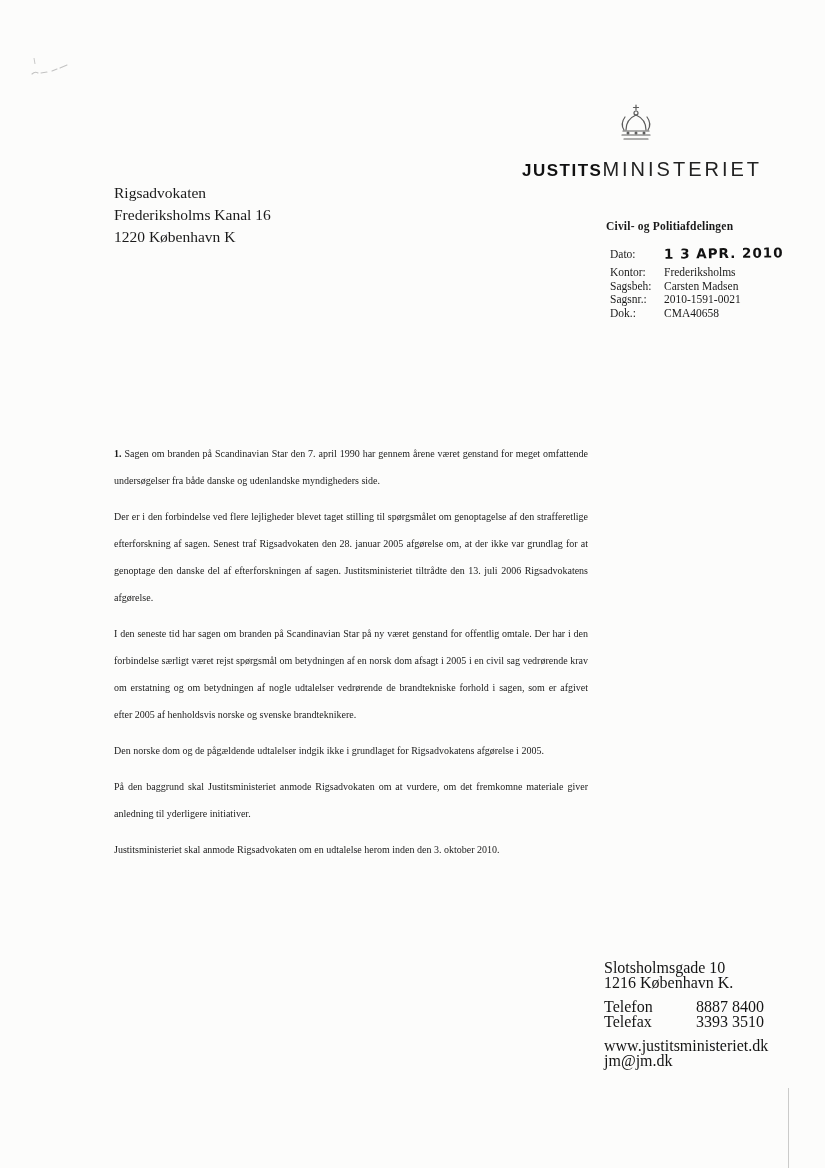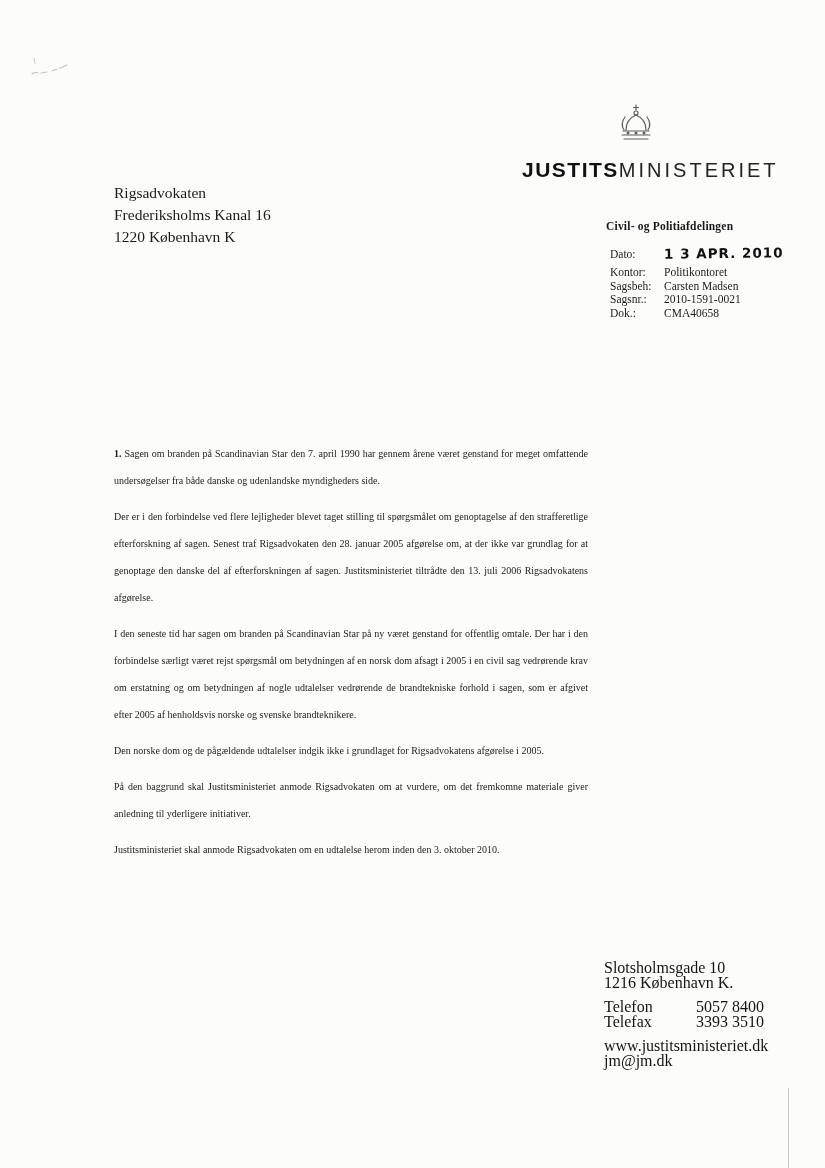"JUSTITS" .brand .bold { font-size: 21px -> 17px }
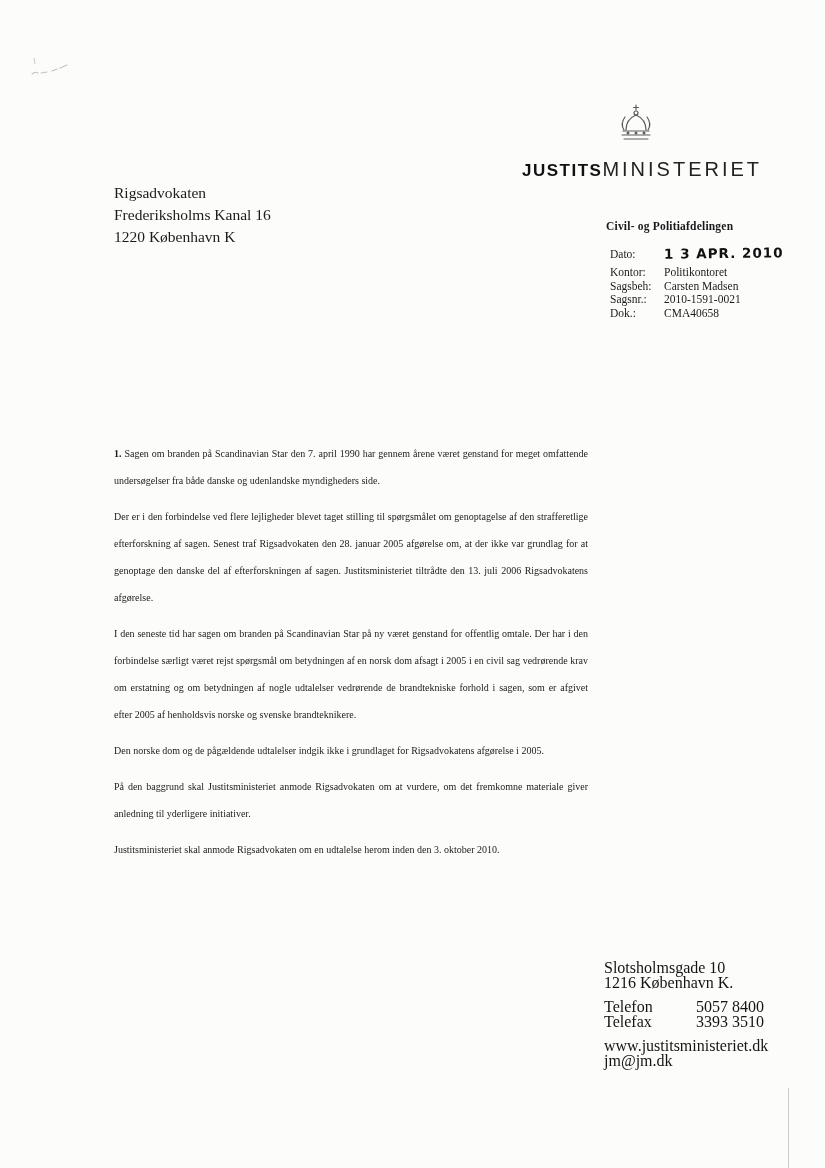"Politikontoret" span.meta-value { text: Politikontoret -> Frederiksholms }
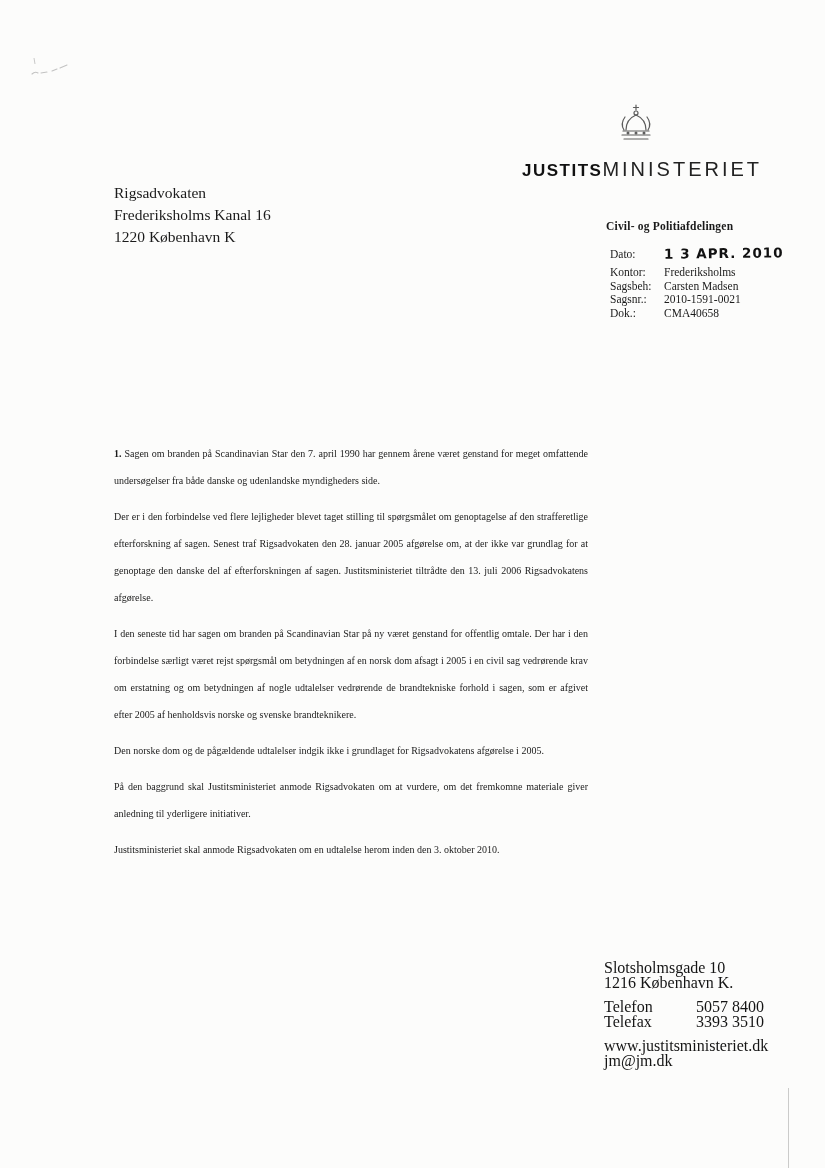"5057 8400" span { text: 5057 -> 8887 }
